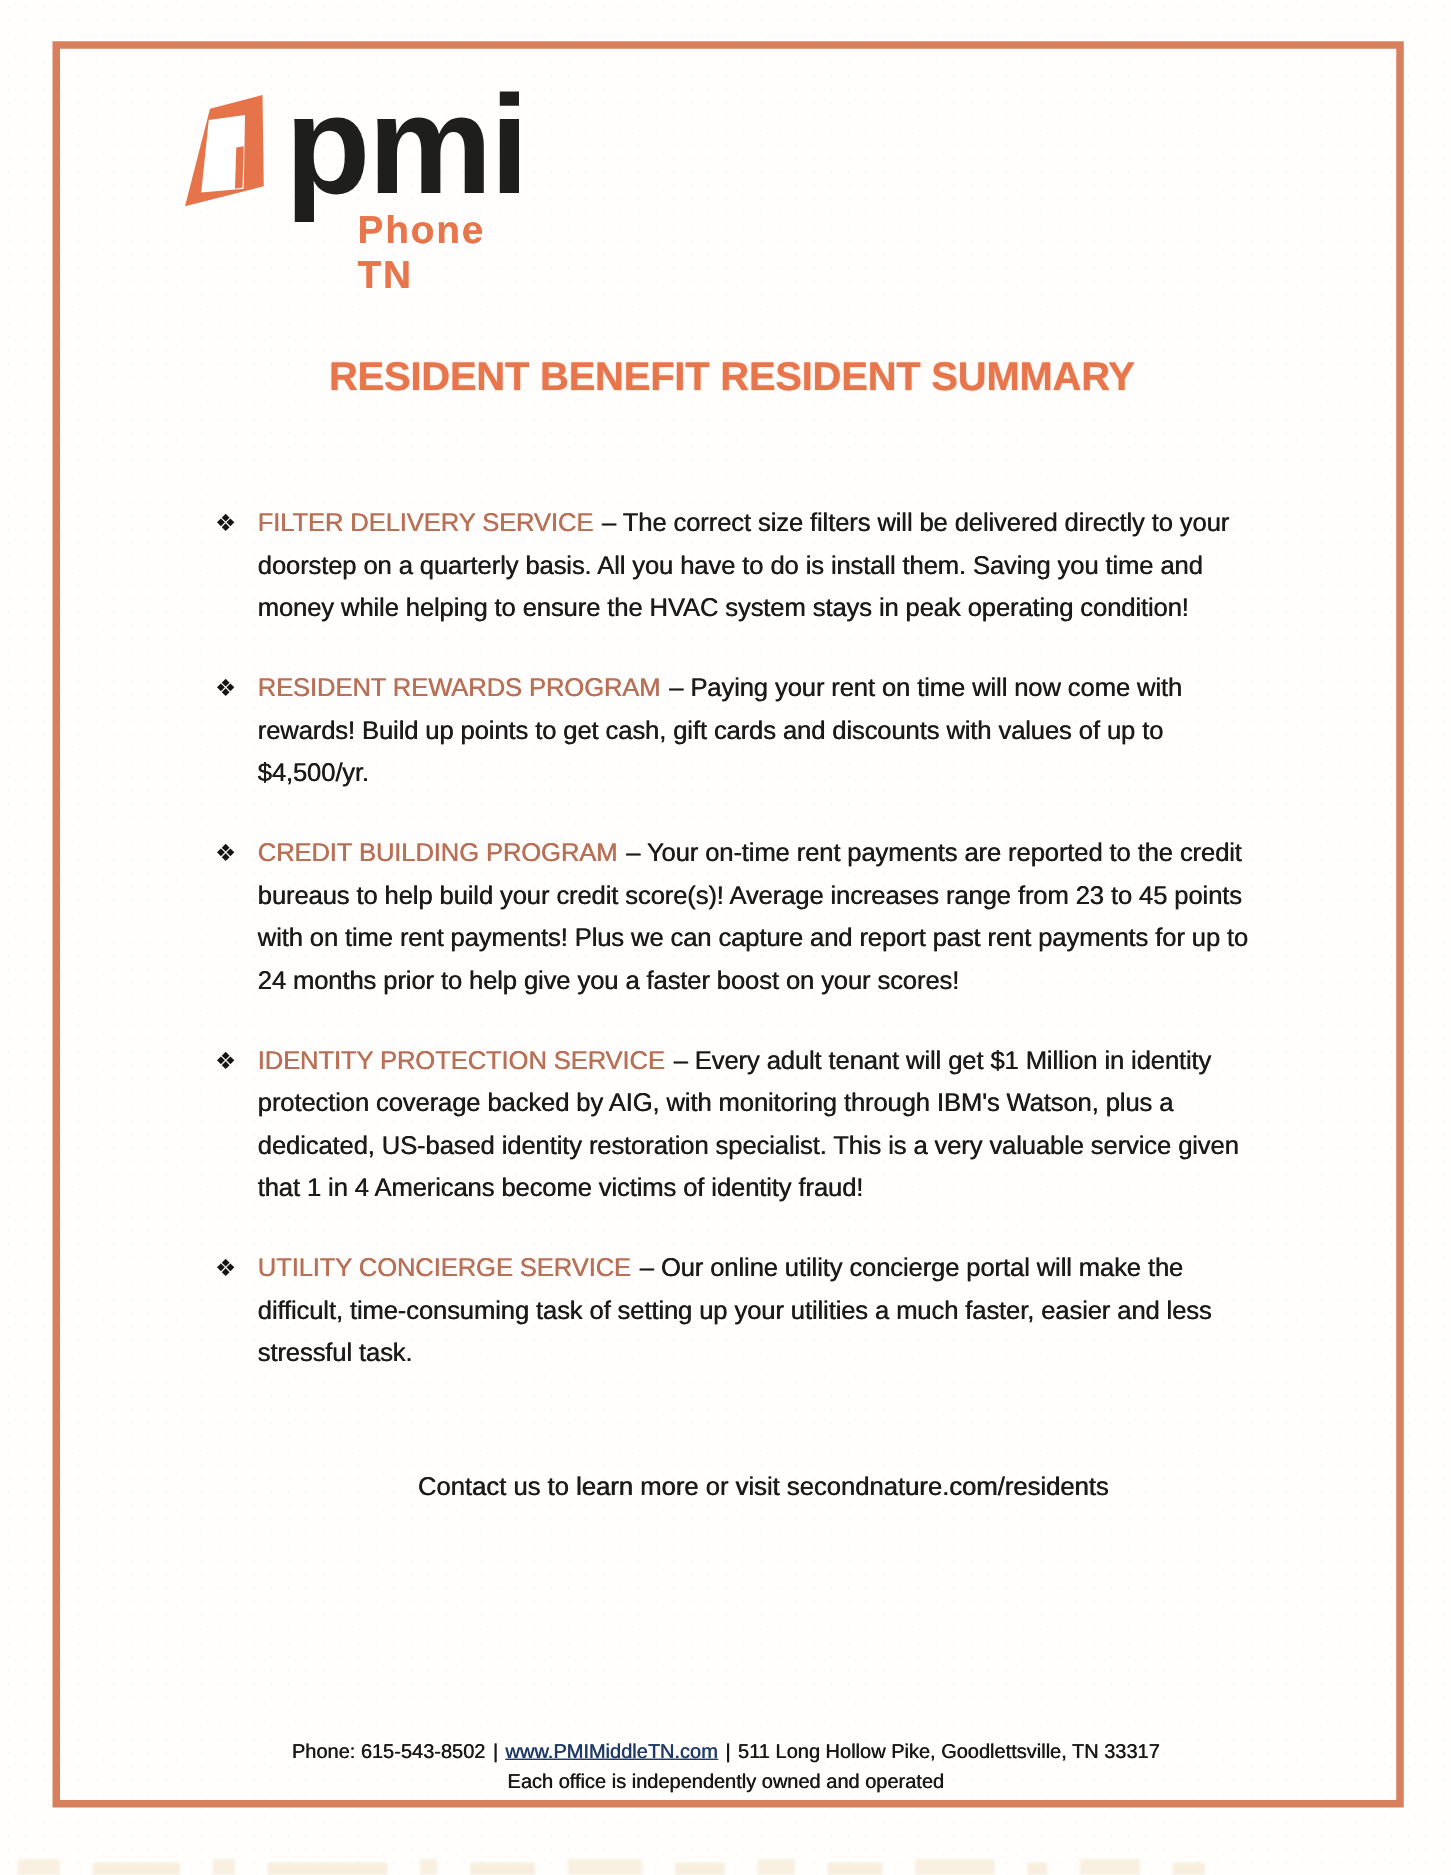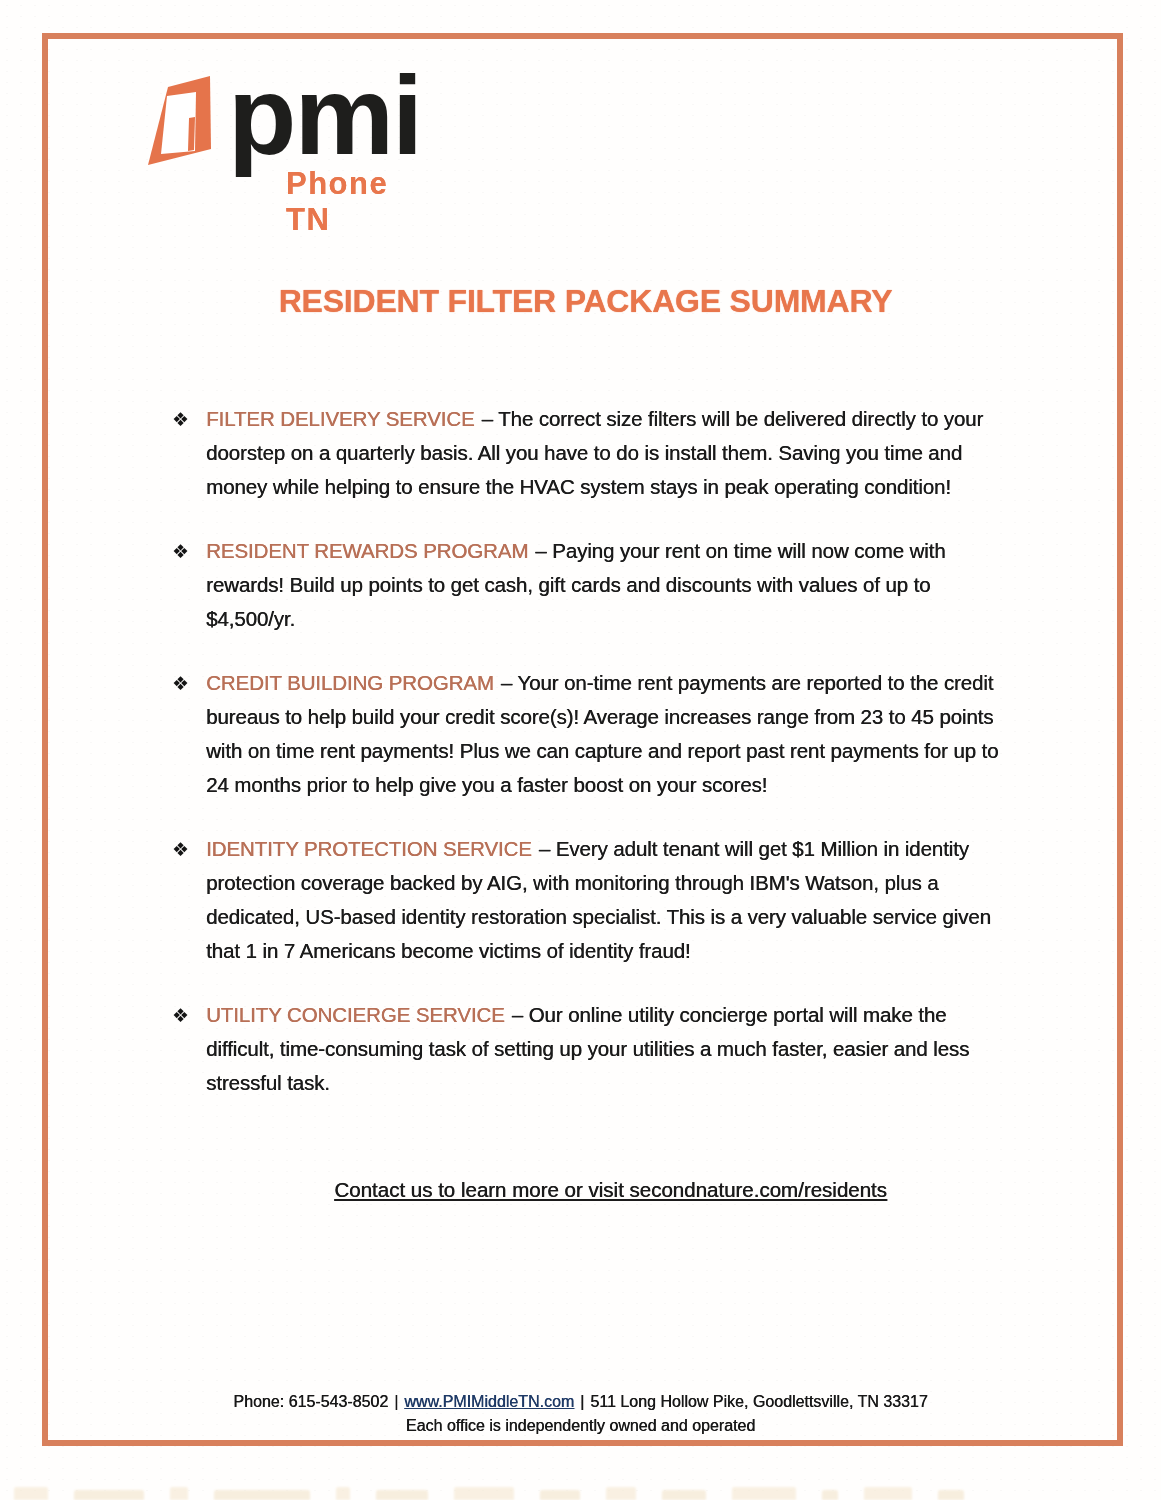"RESIDENT FILTER PACKAGE SUMMARY" div.title { text: FILTER PACKAGE -> BENEFIT RESIDENT }
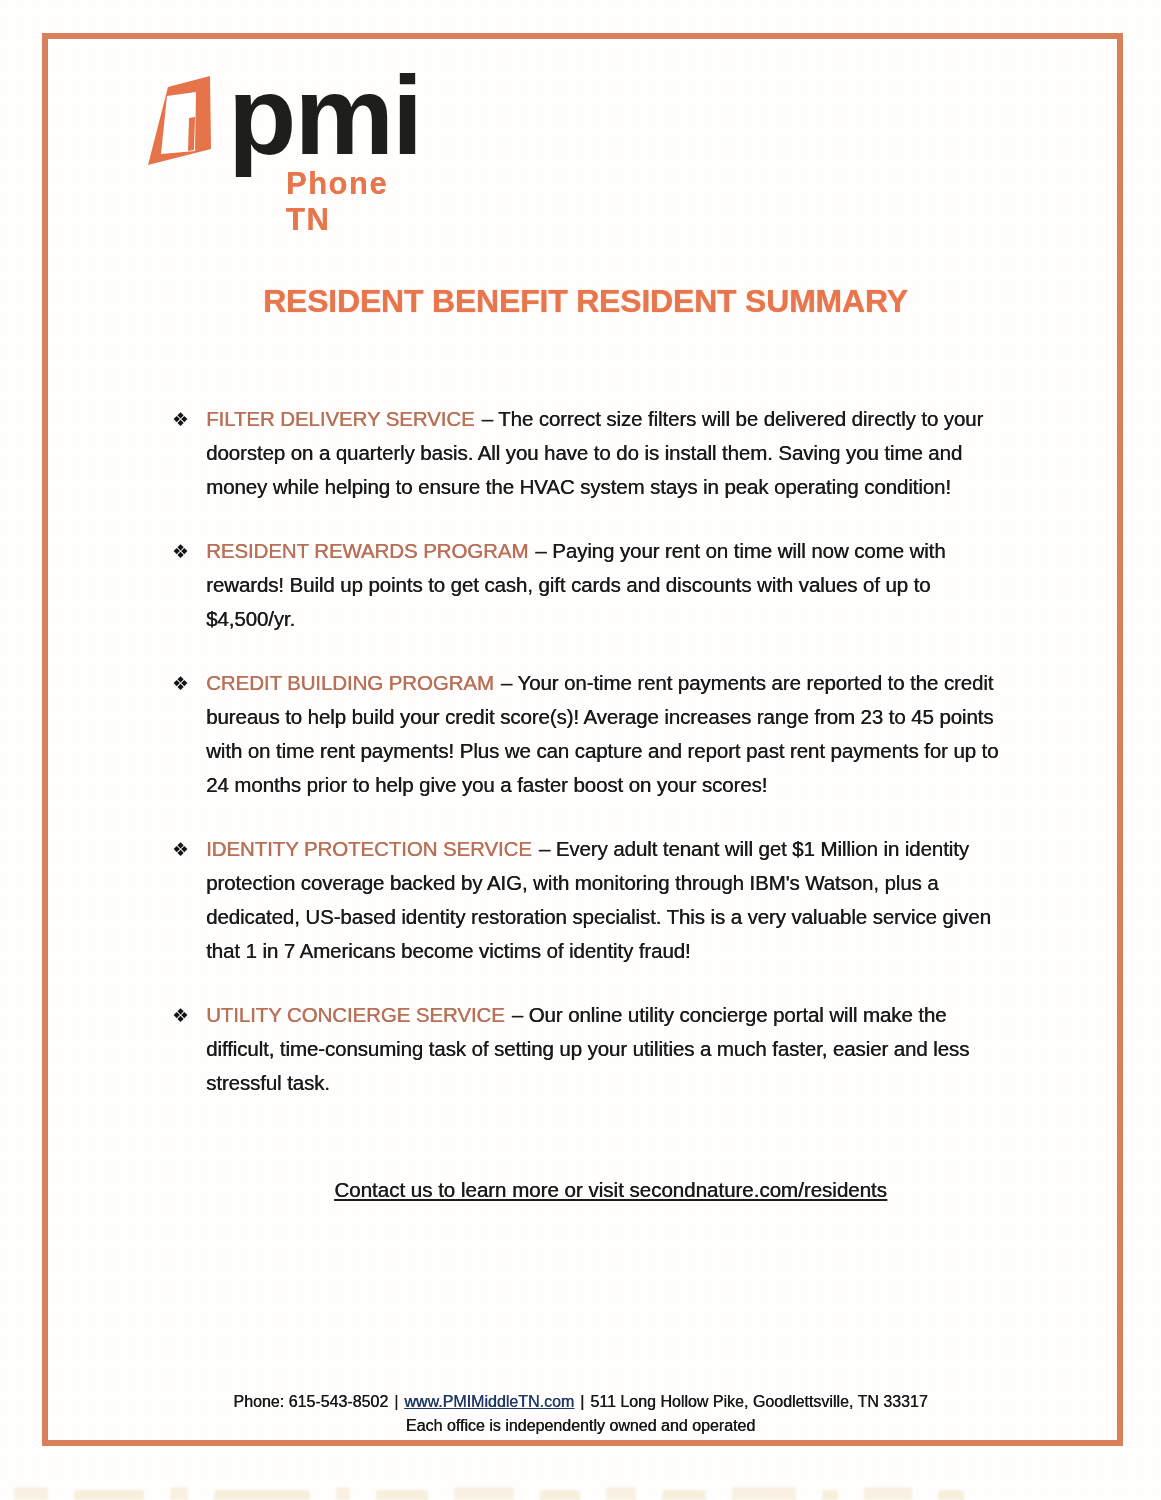"– Every adult tenant will" span { text: 7 -> 4 }
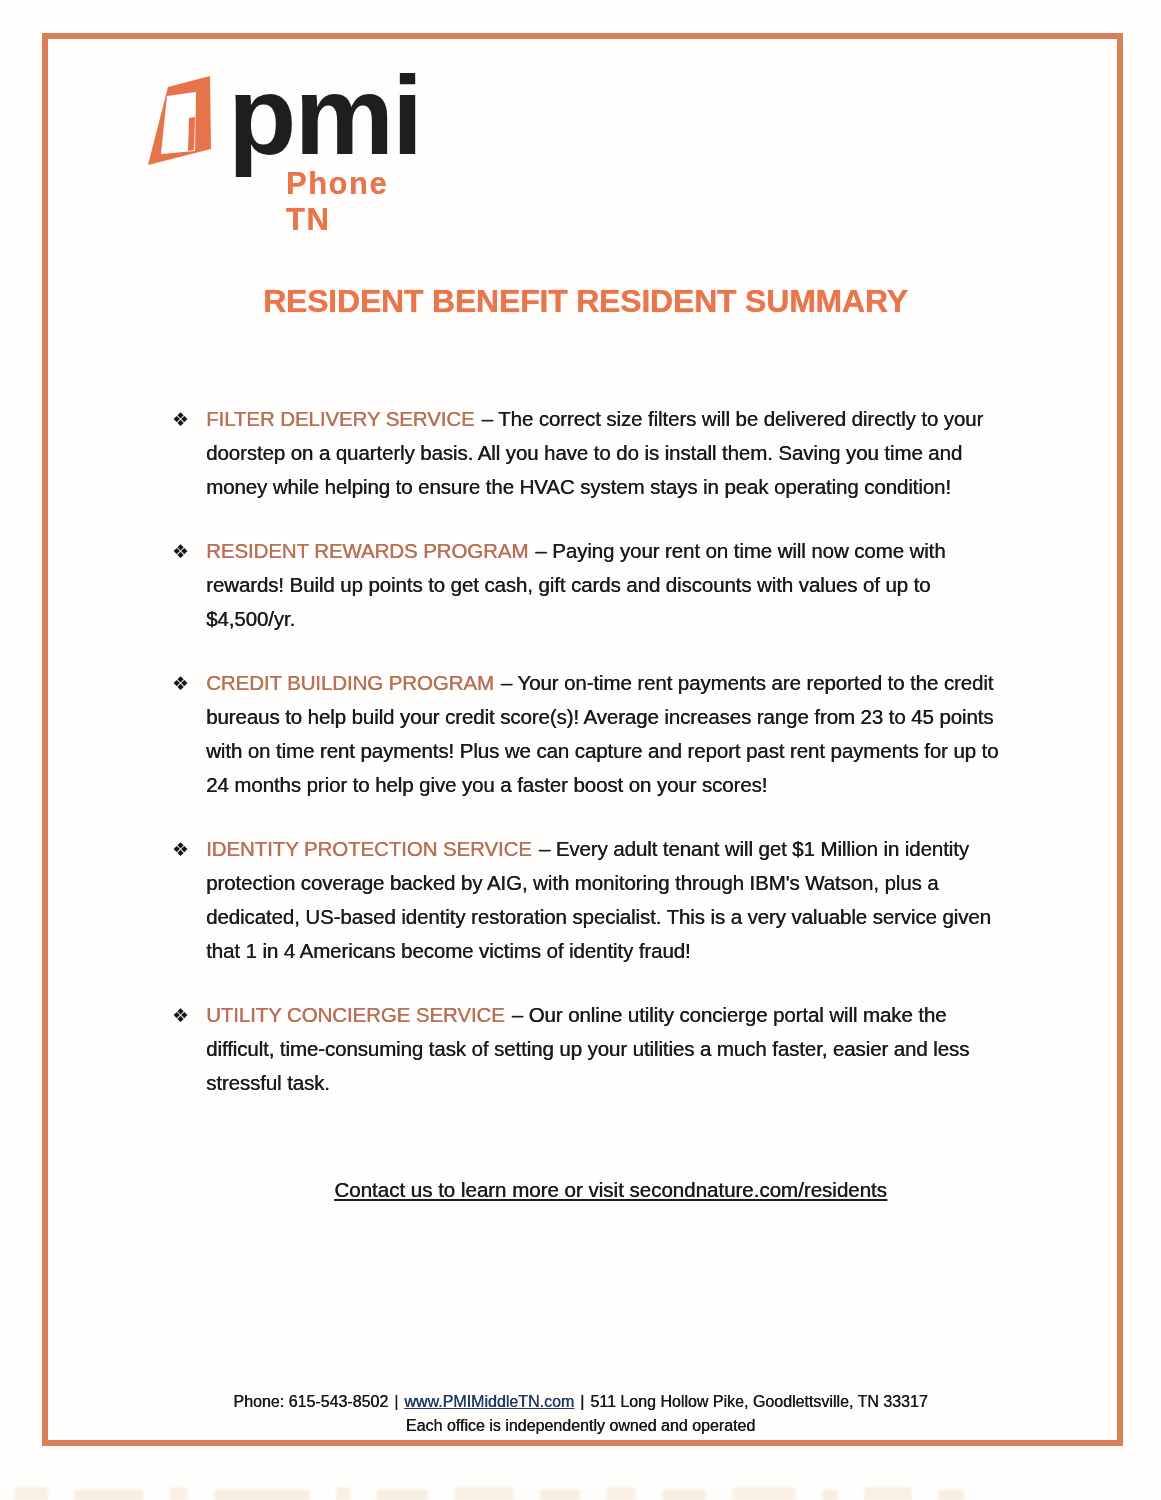"Contact us to learn more" .contact { text-decoration: underline -> none }
